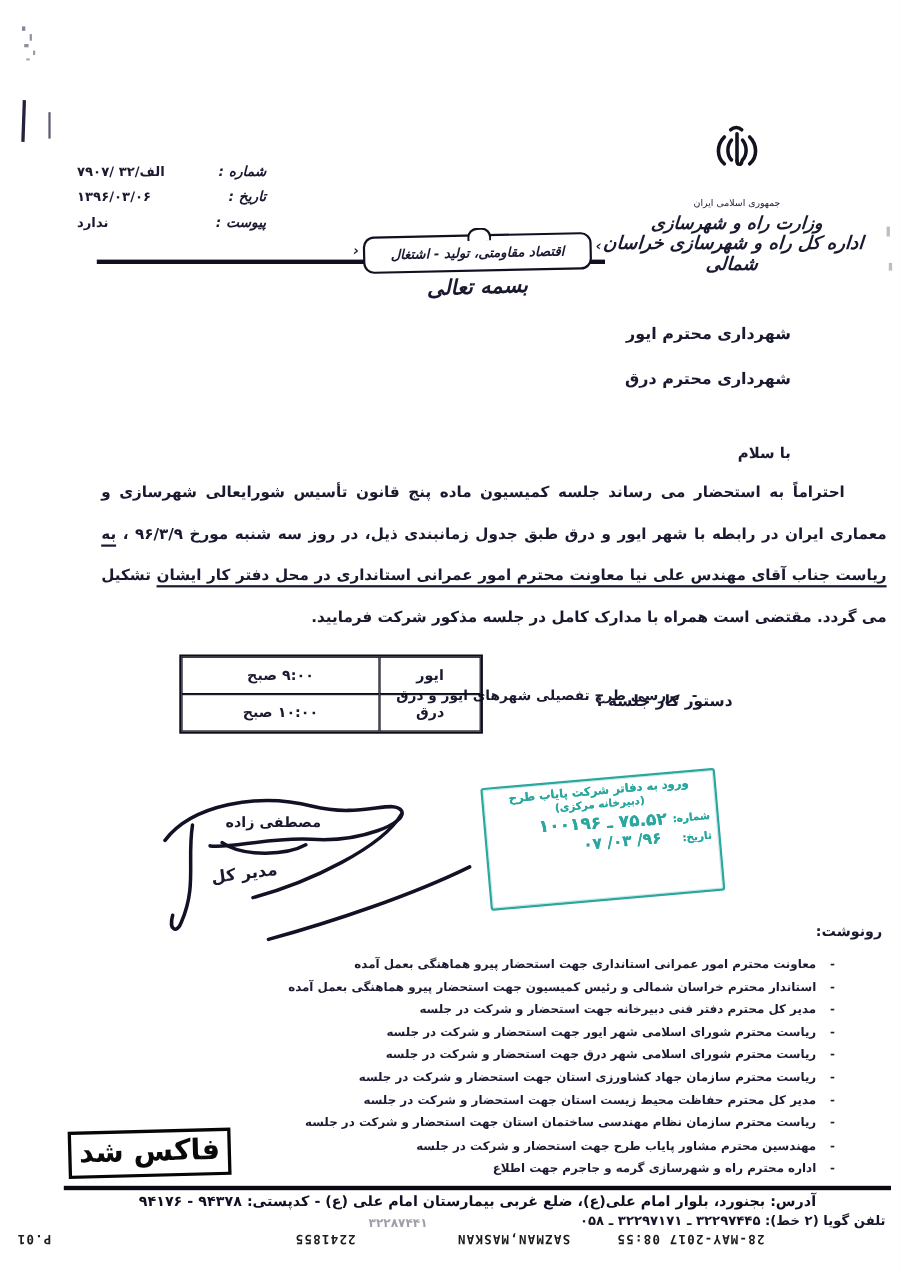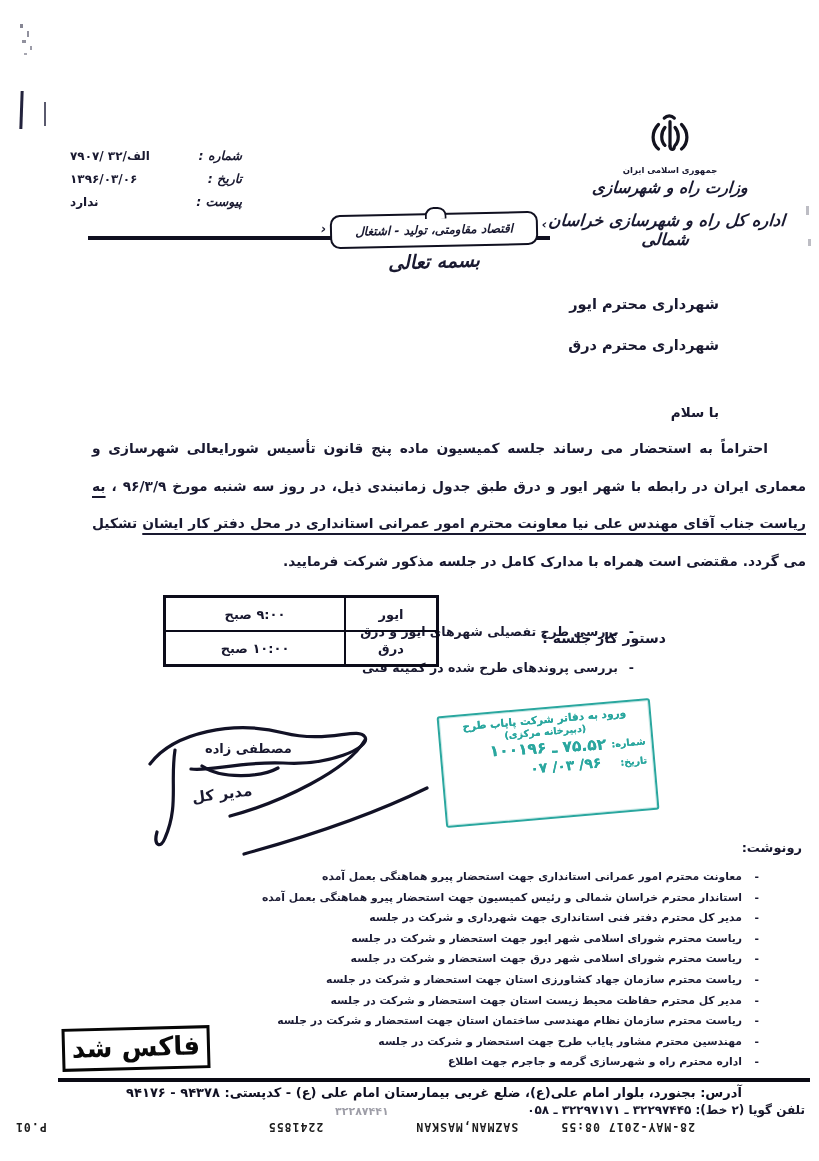"جمهوری اسلامی ایران" .country { font-weight: 700 -> 400; margin-top: 1px -> 16px }
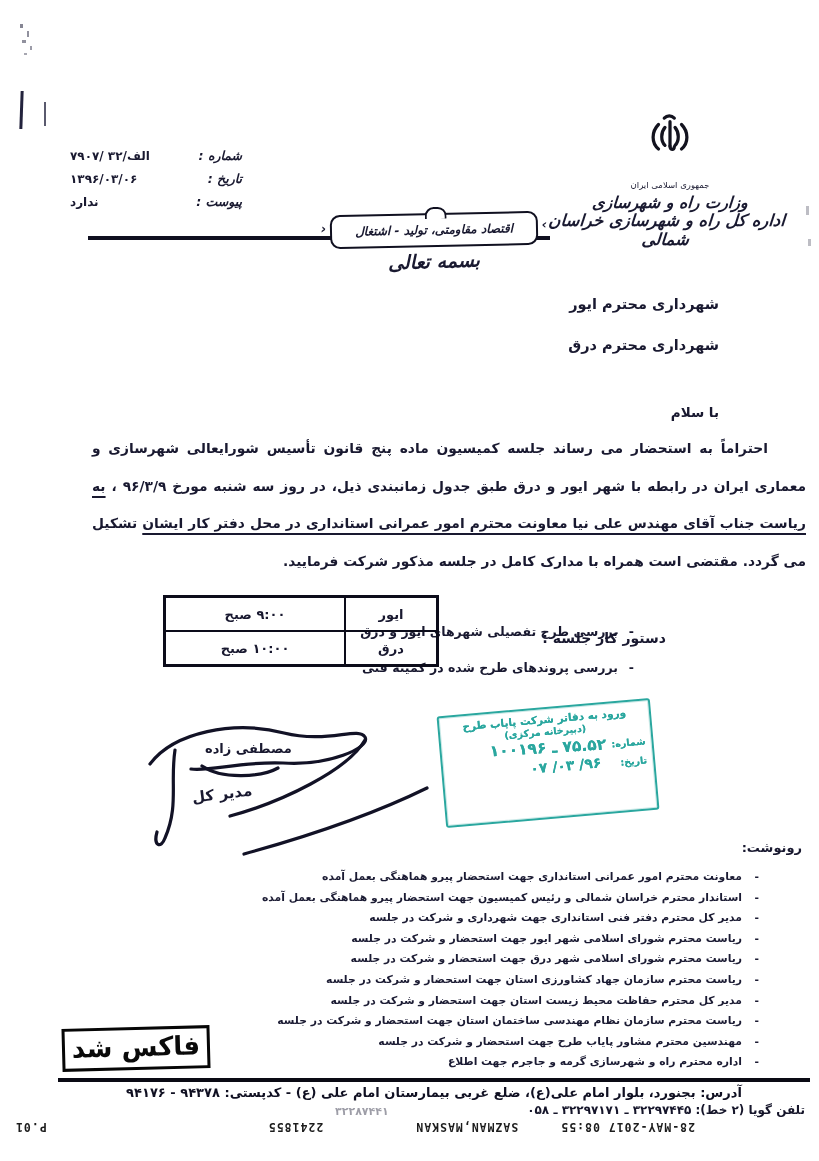"بررسی پروندهای طرح شده در" div.agItem { html: <div>بررسی پروندهای طرح شده در کمیته فنی</div> -> none }
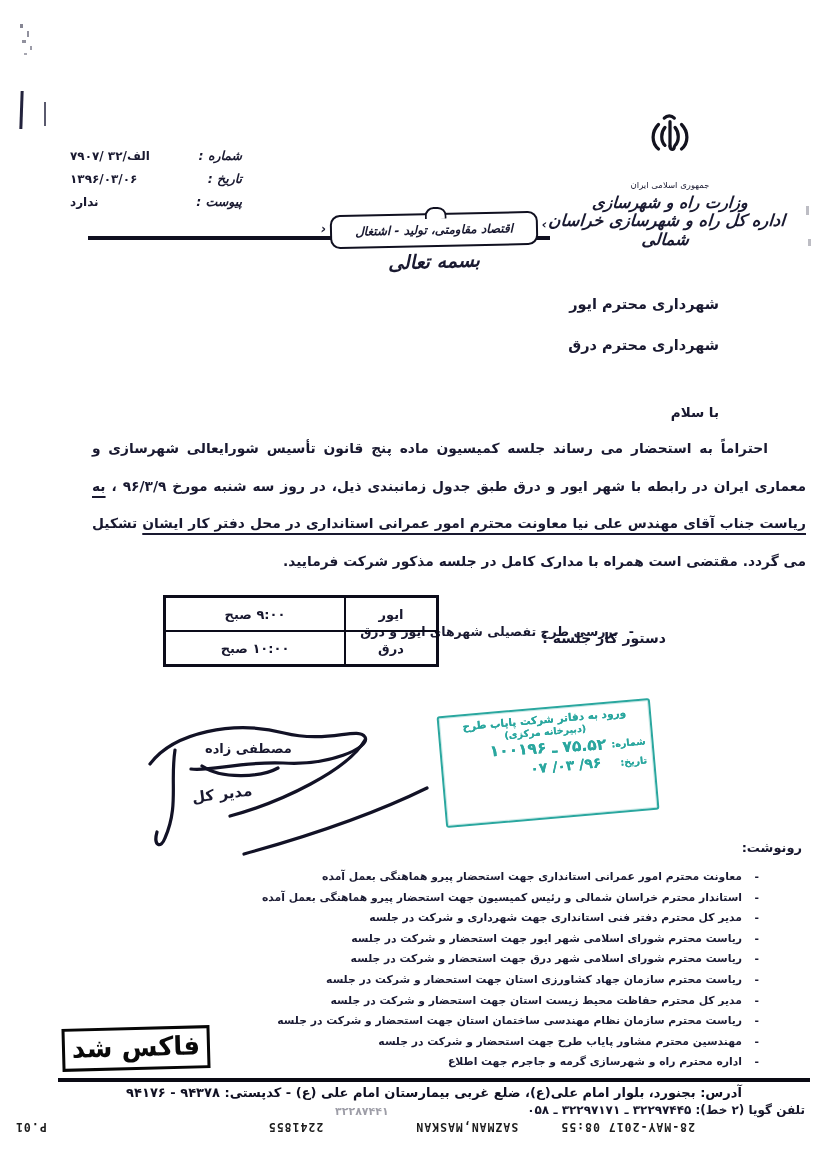"مدیر کل محترم دفتر فنی" div.ccItem { text: استانداری جهت شهرداری -> دبیرخانه جهت استحضار }
